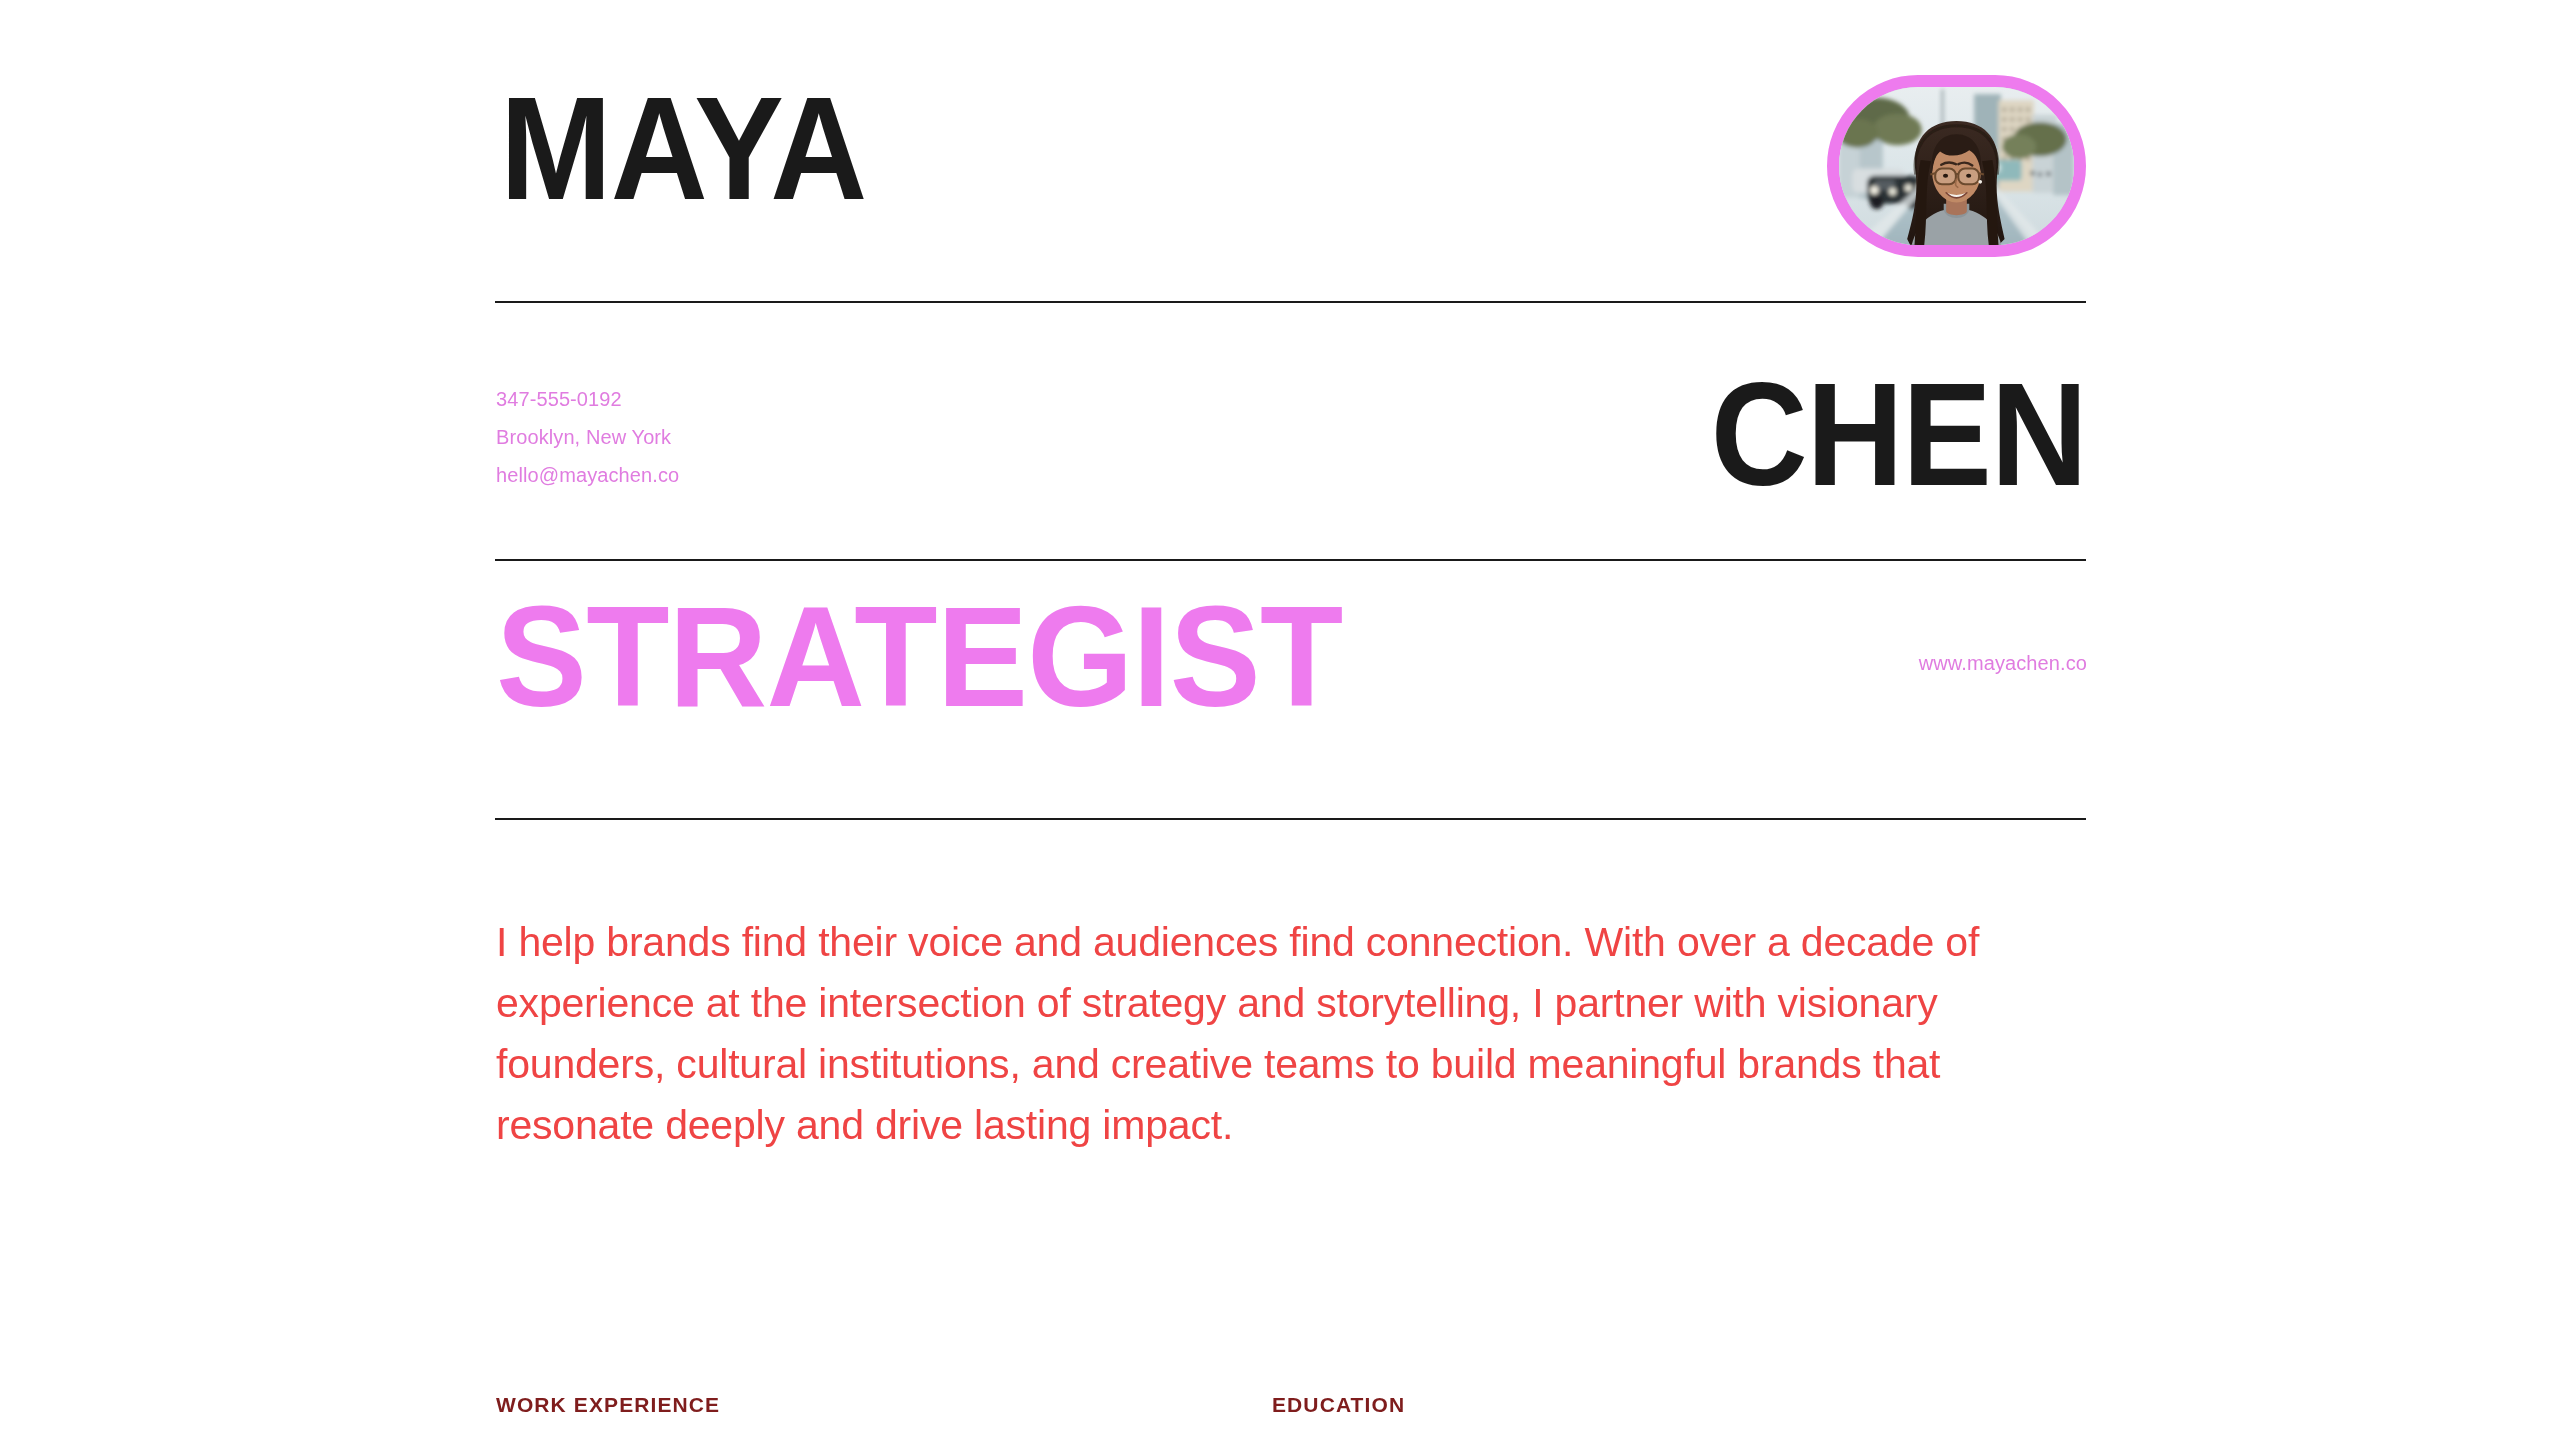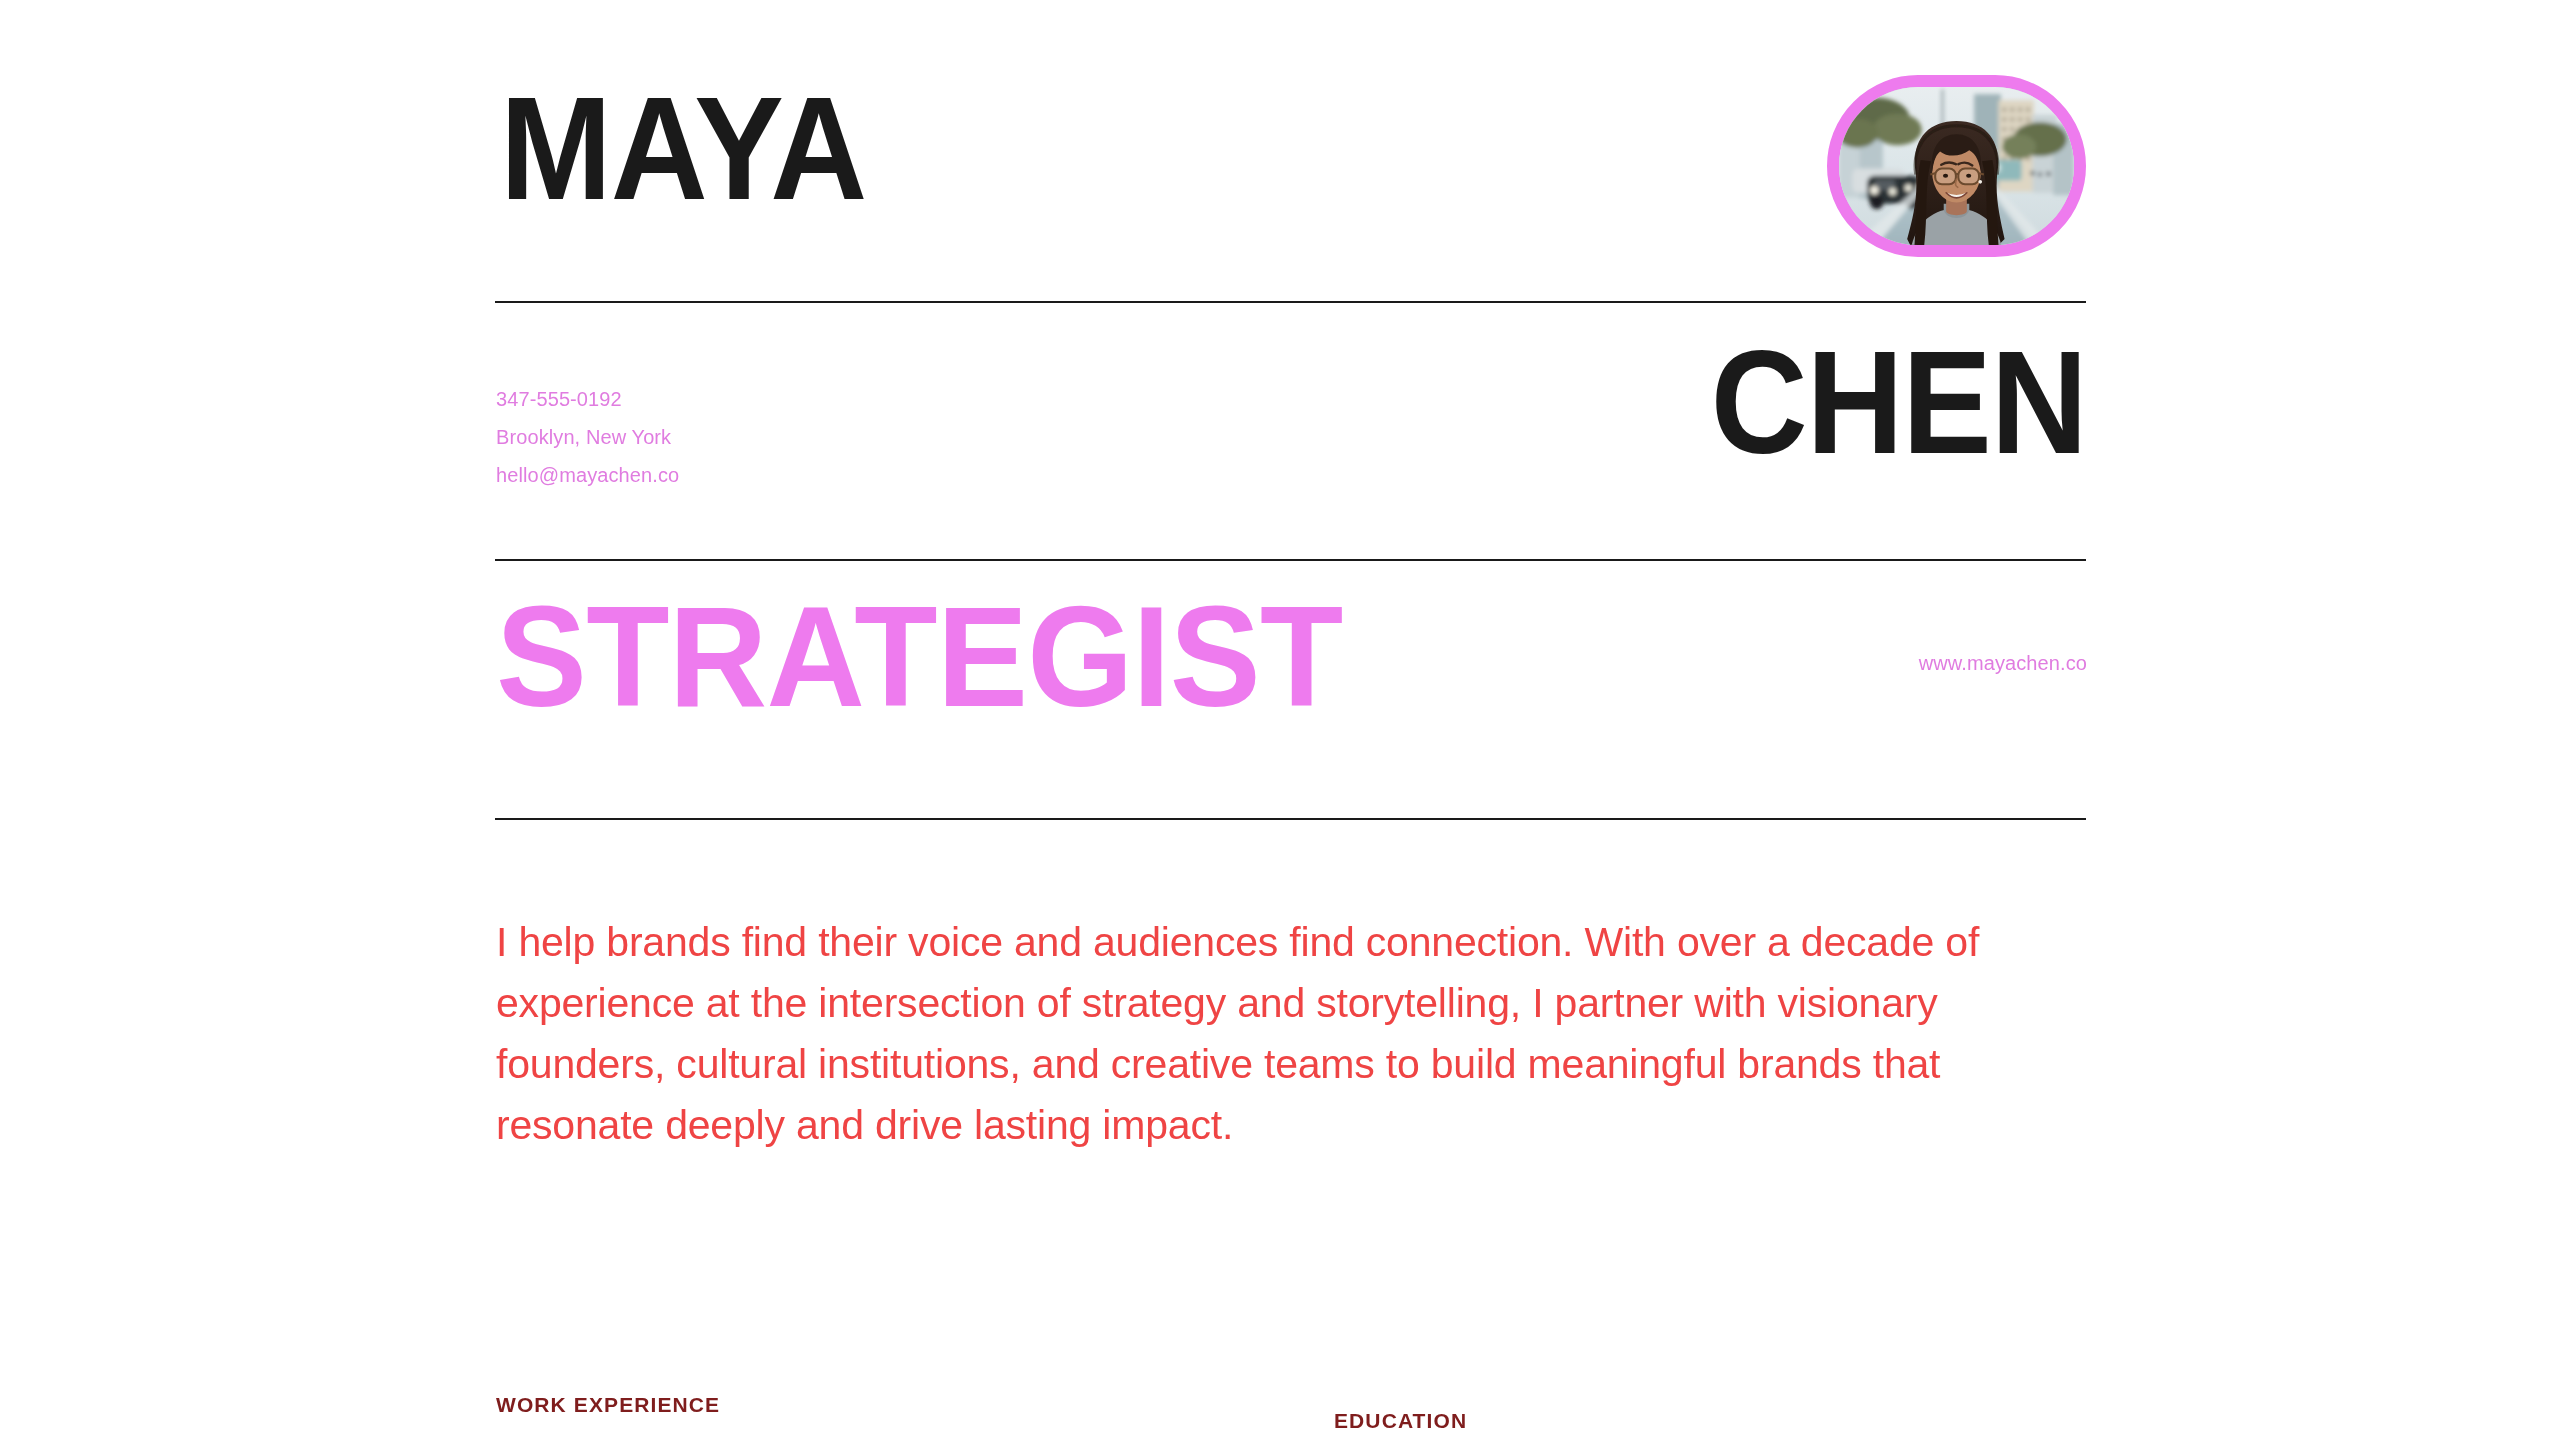"CHEN" #last-name-wrap { top: 340px -> 372px }
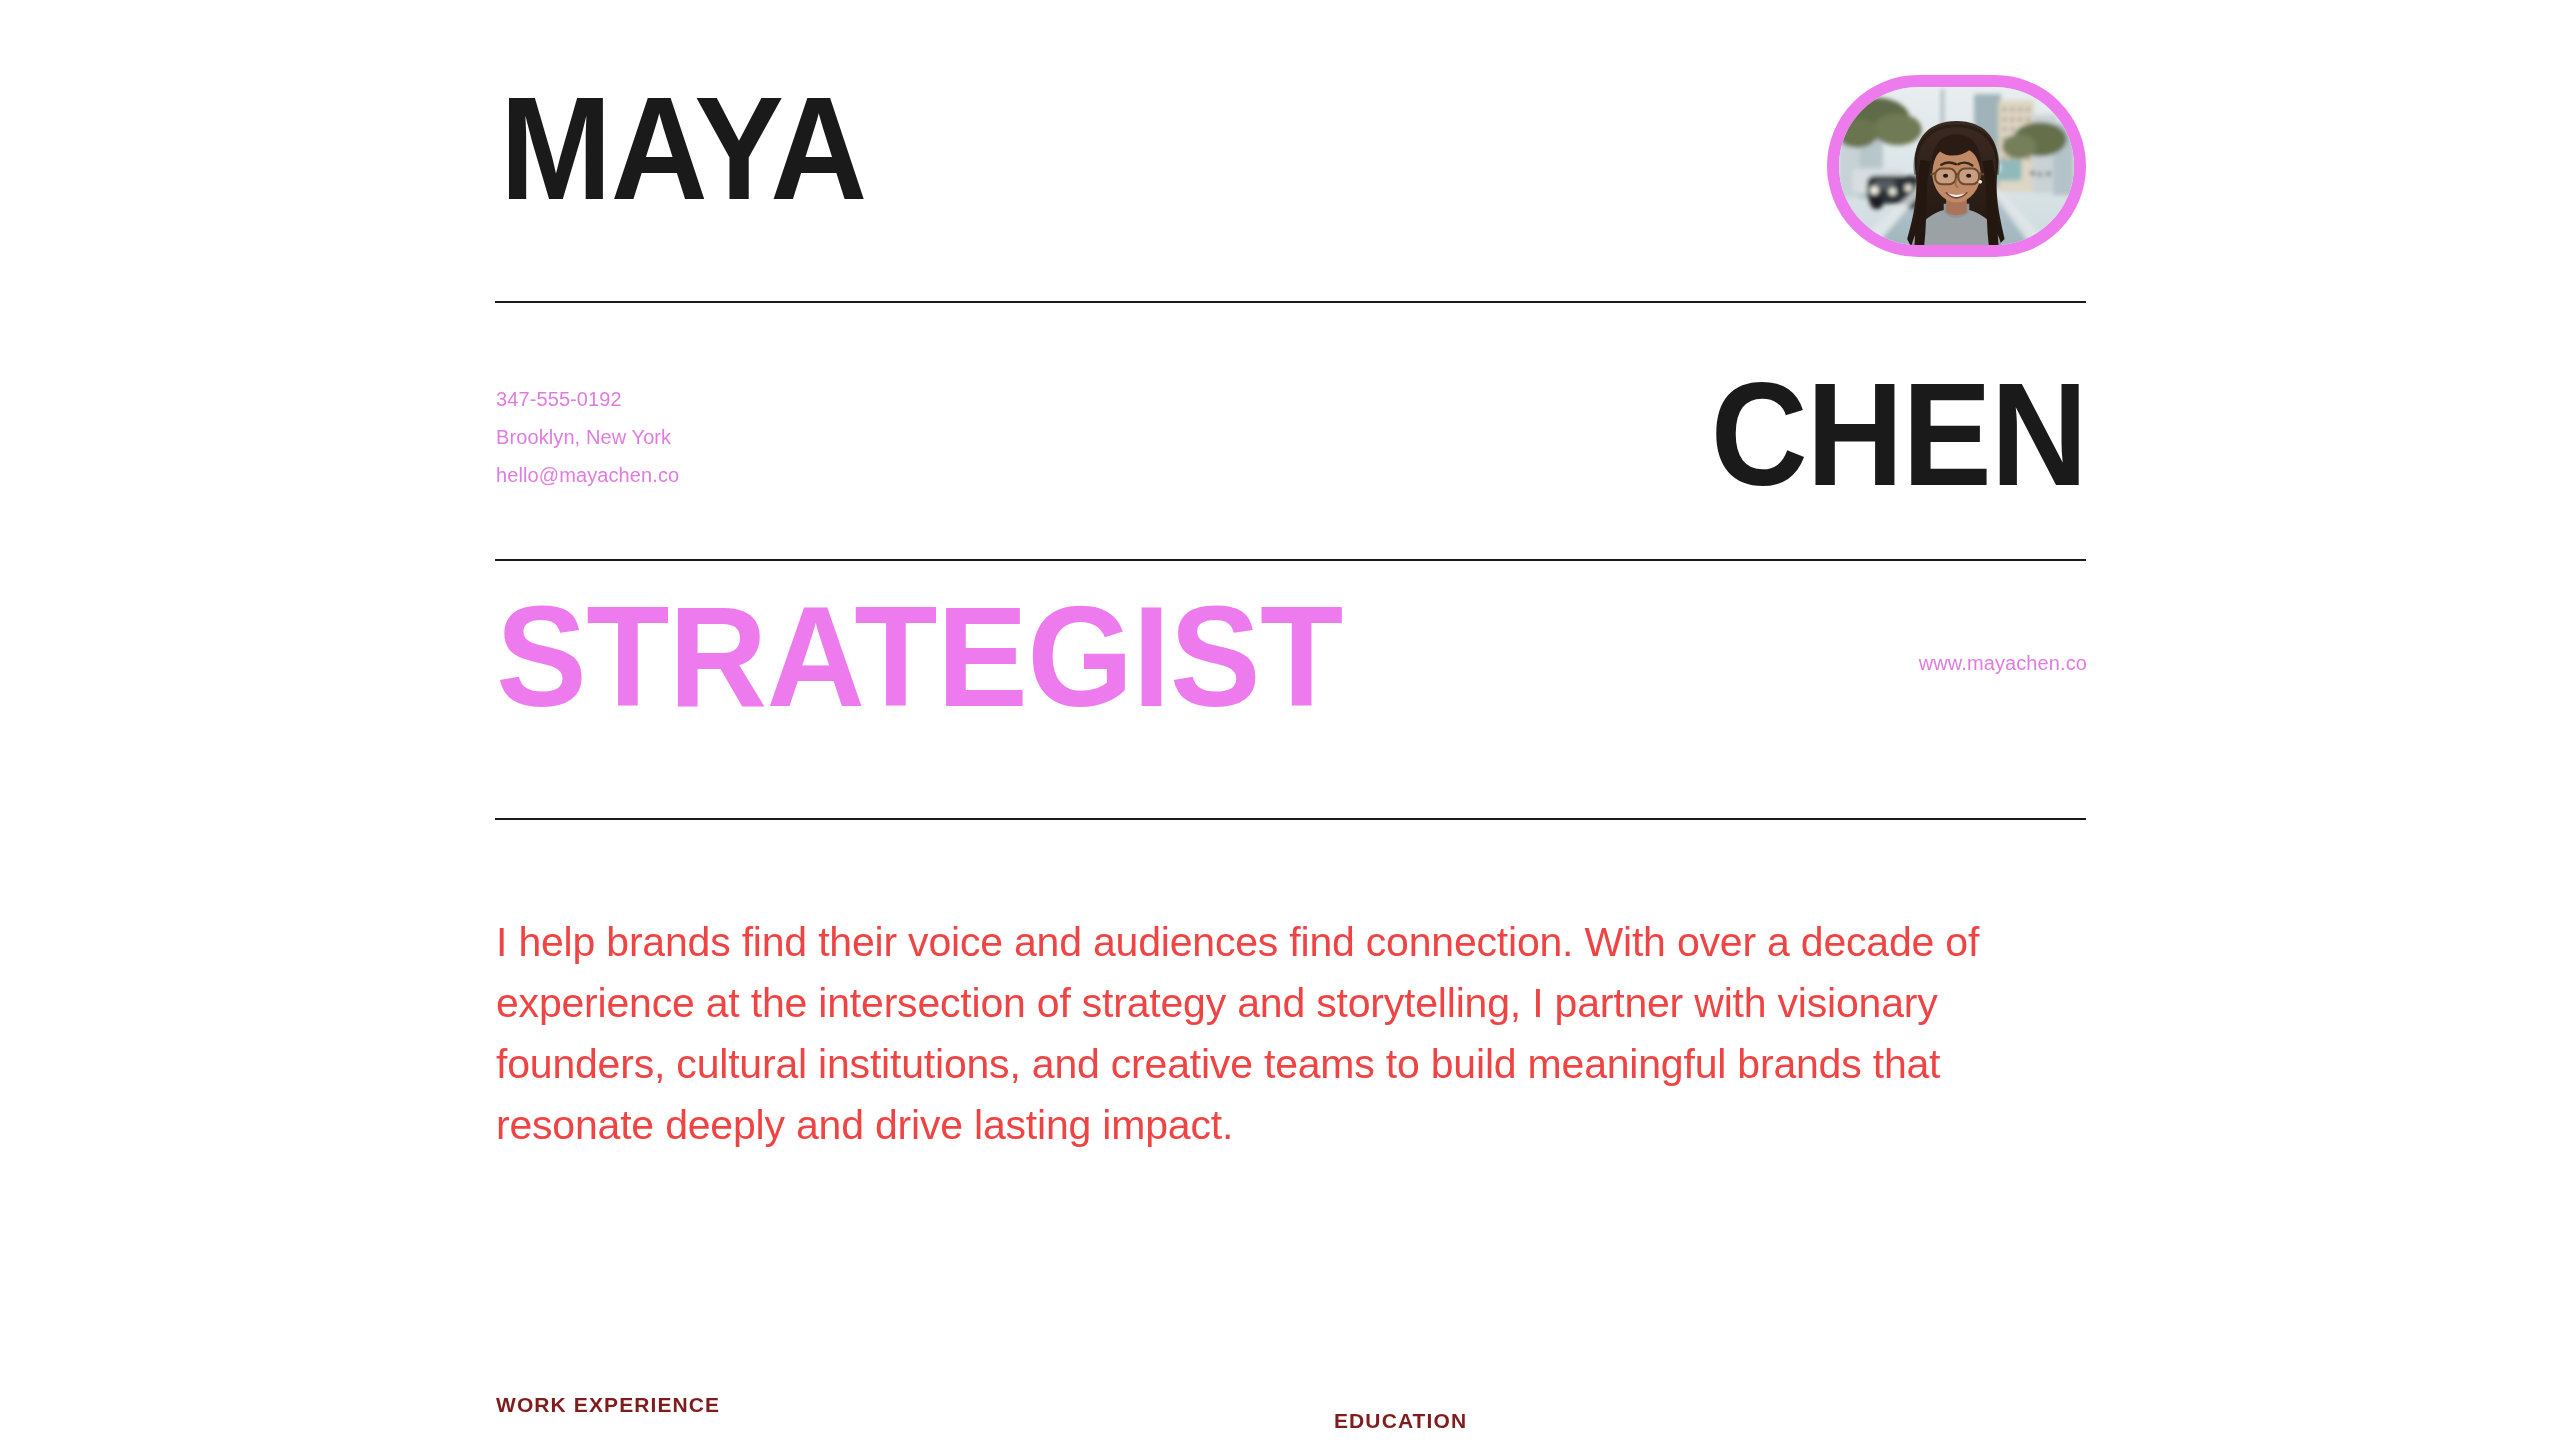"EDUCATION" #label-edu { left: 1334px -> 1272px; margin-top: 16px -> none }
